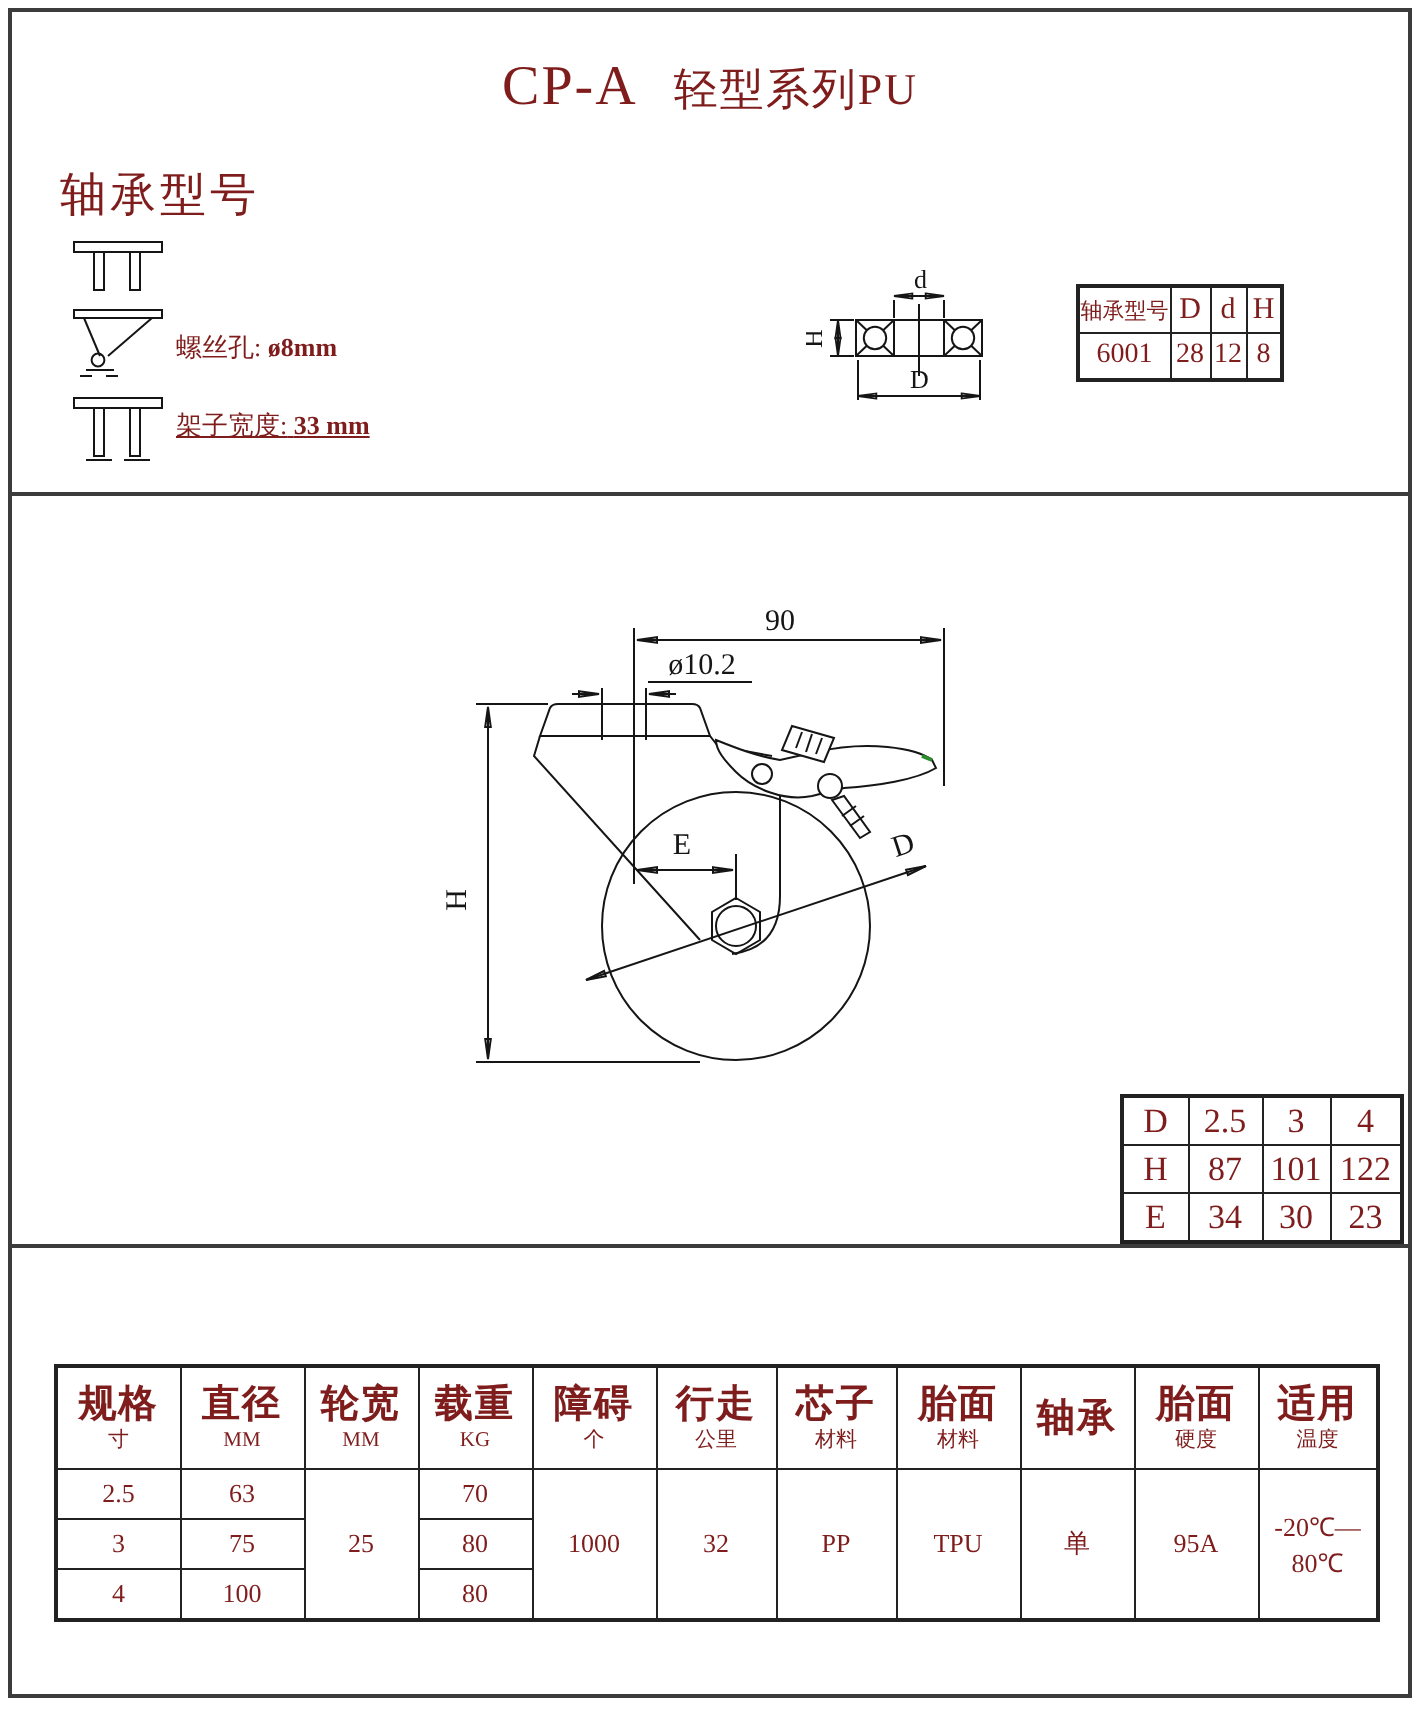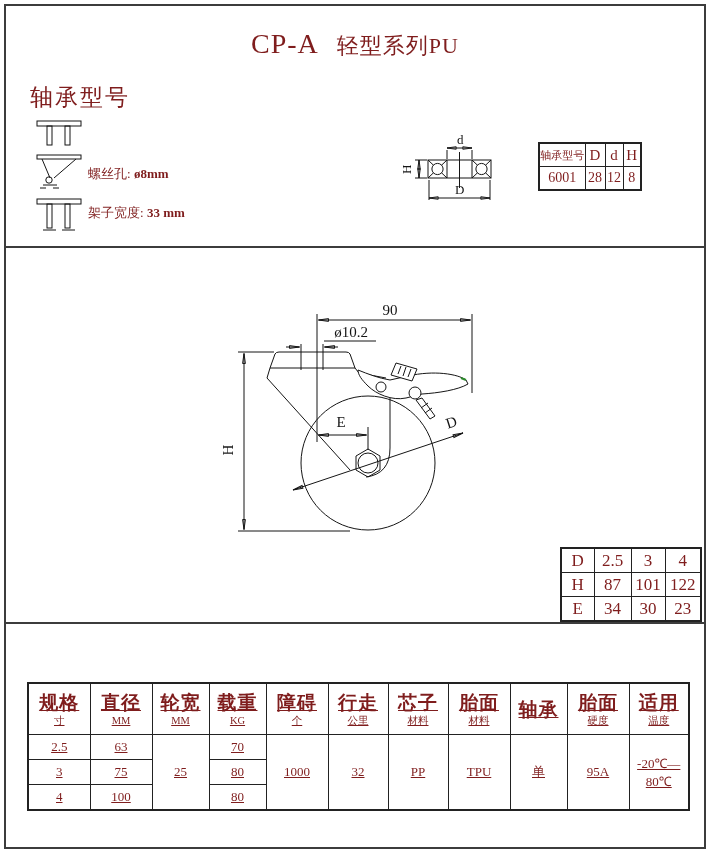"架子宽度: 33 mm" div.abs { text-decoration: none -> underline }
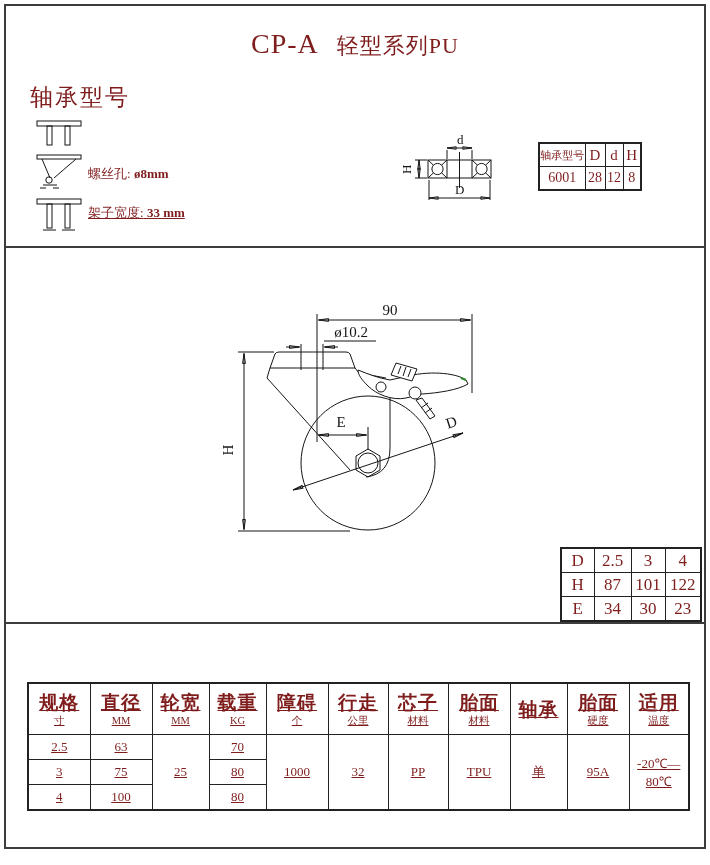"规格" .report-table { text-decoration: underline -> none }
